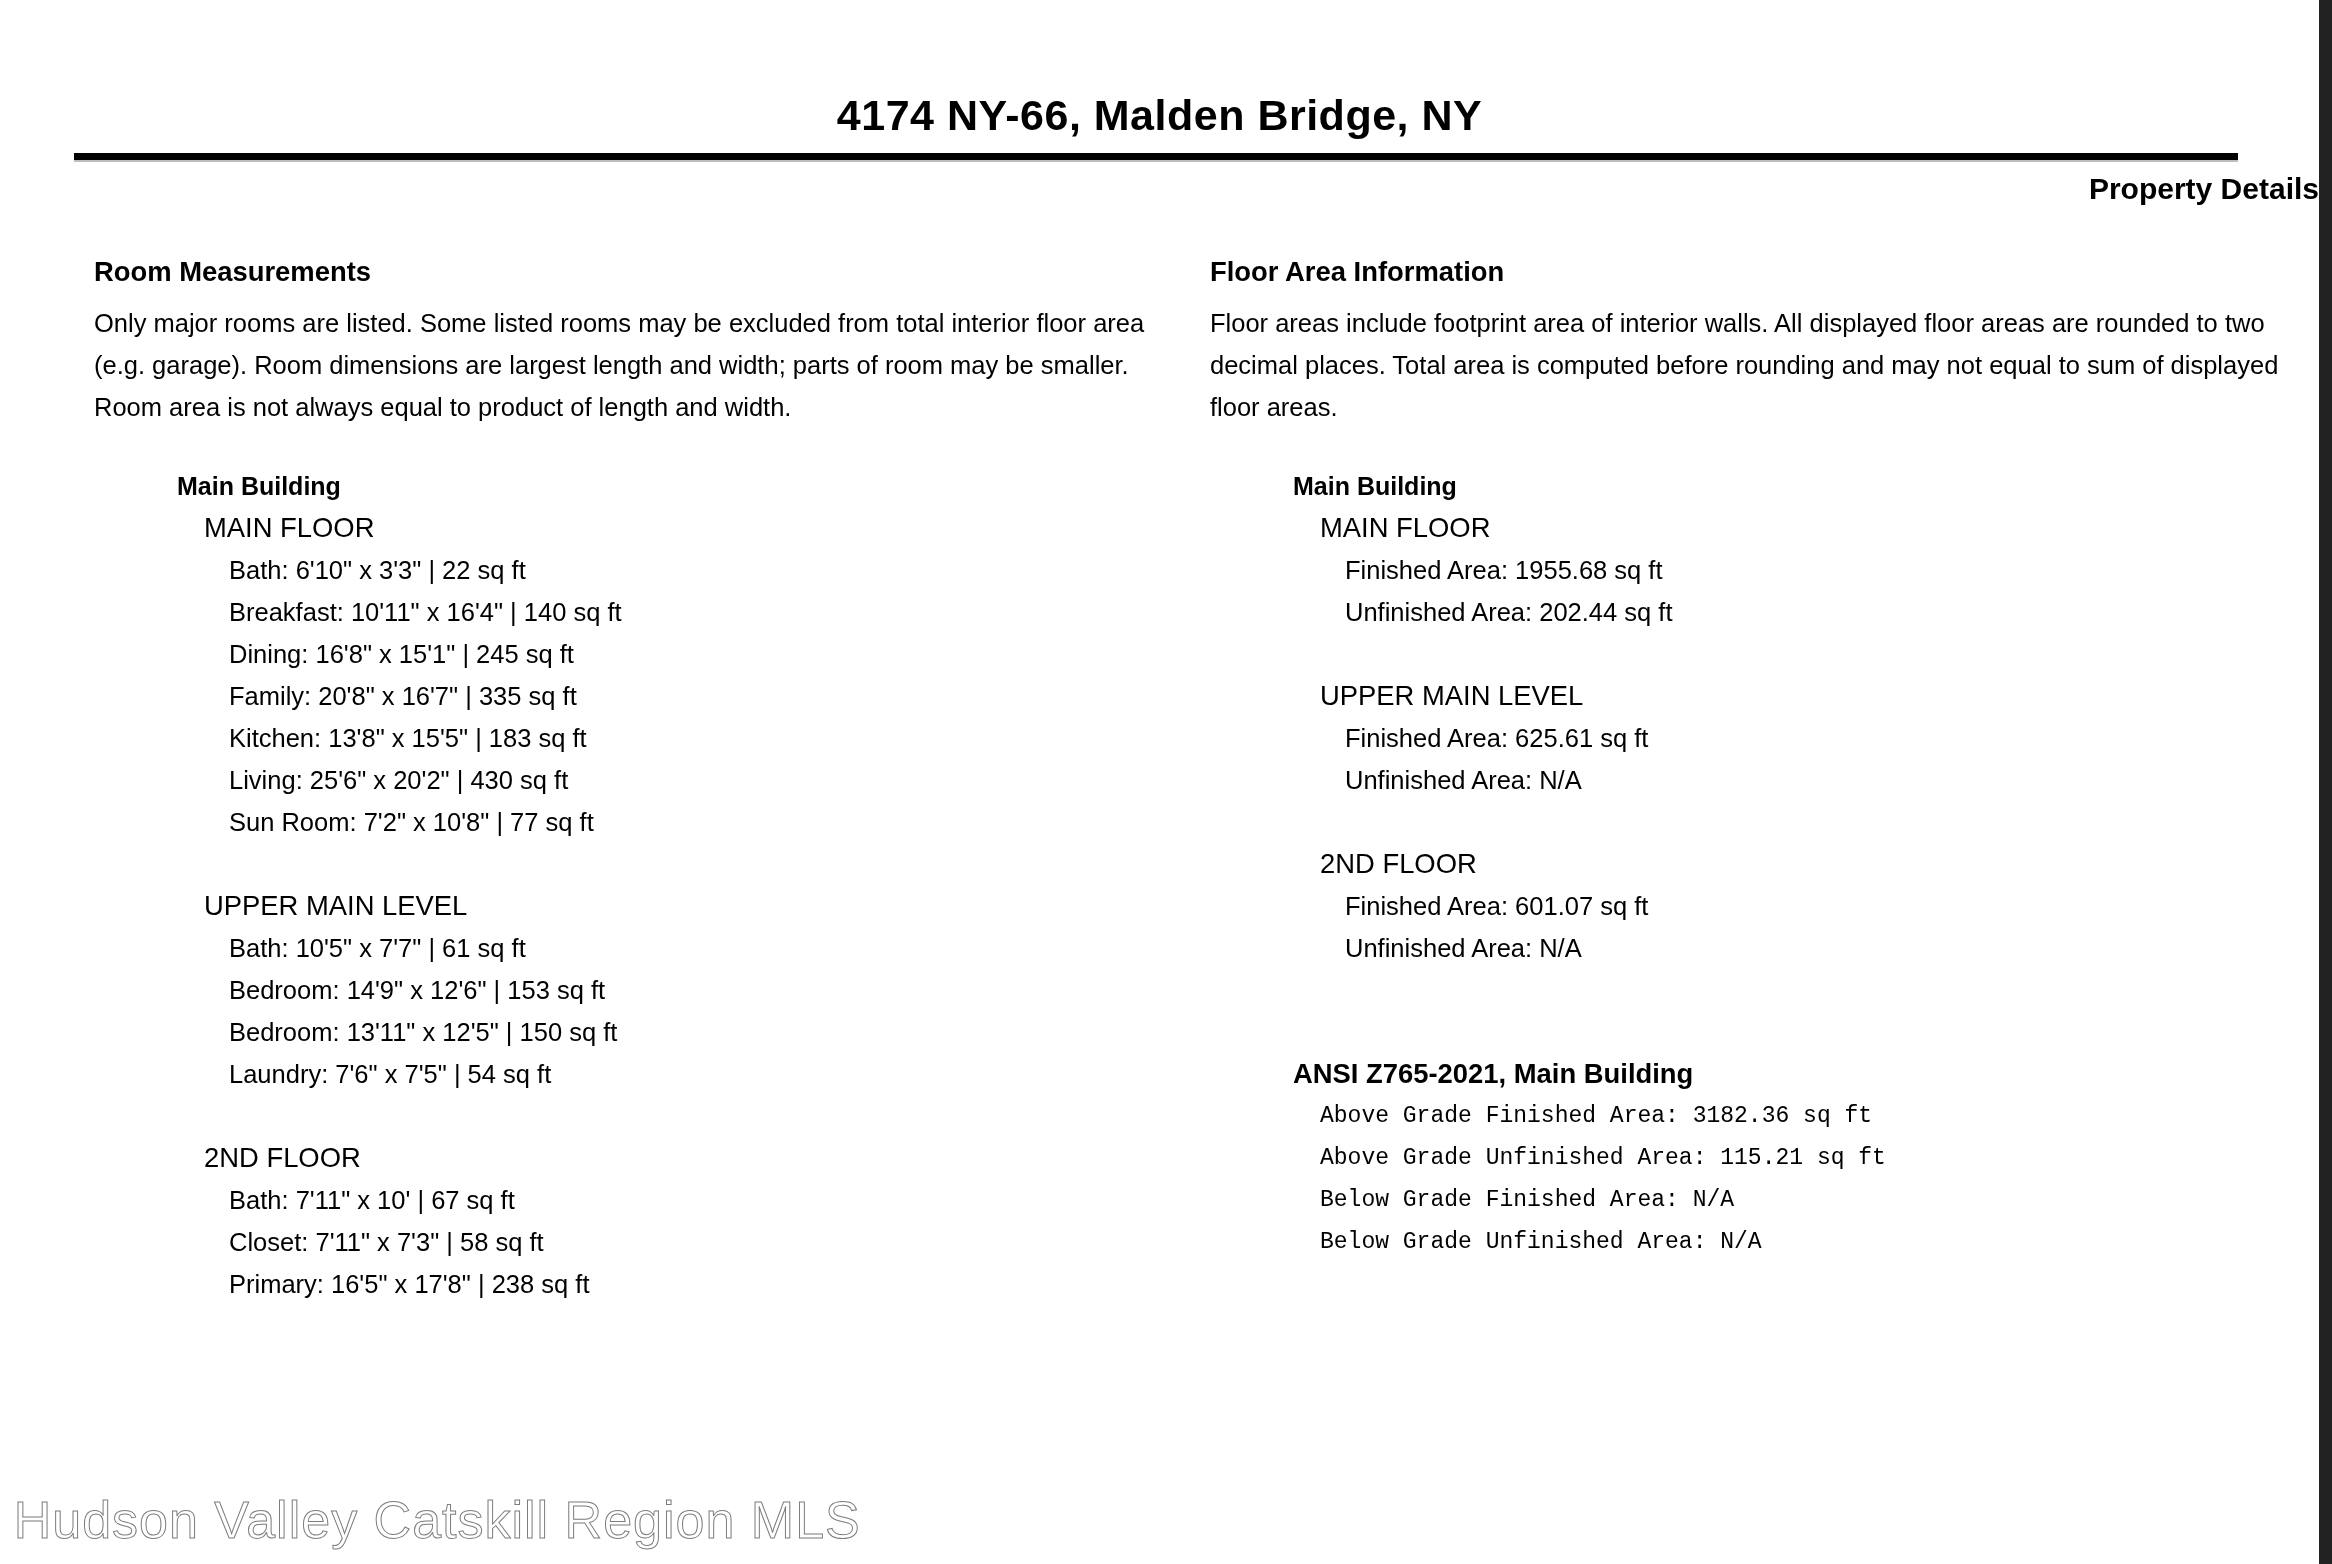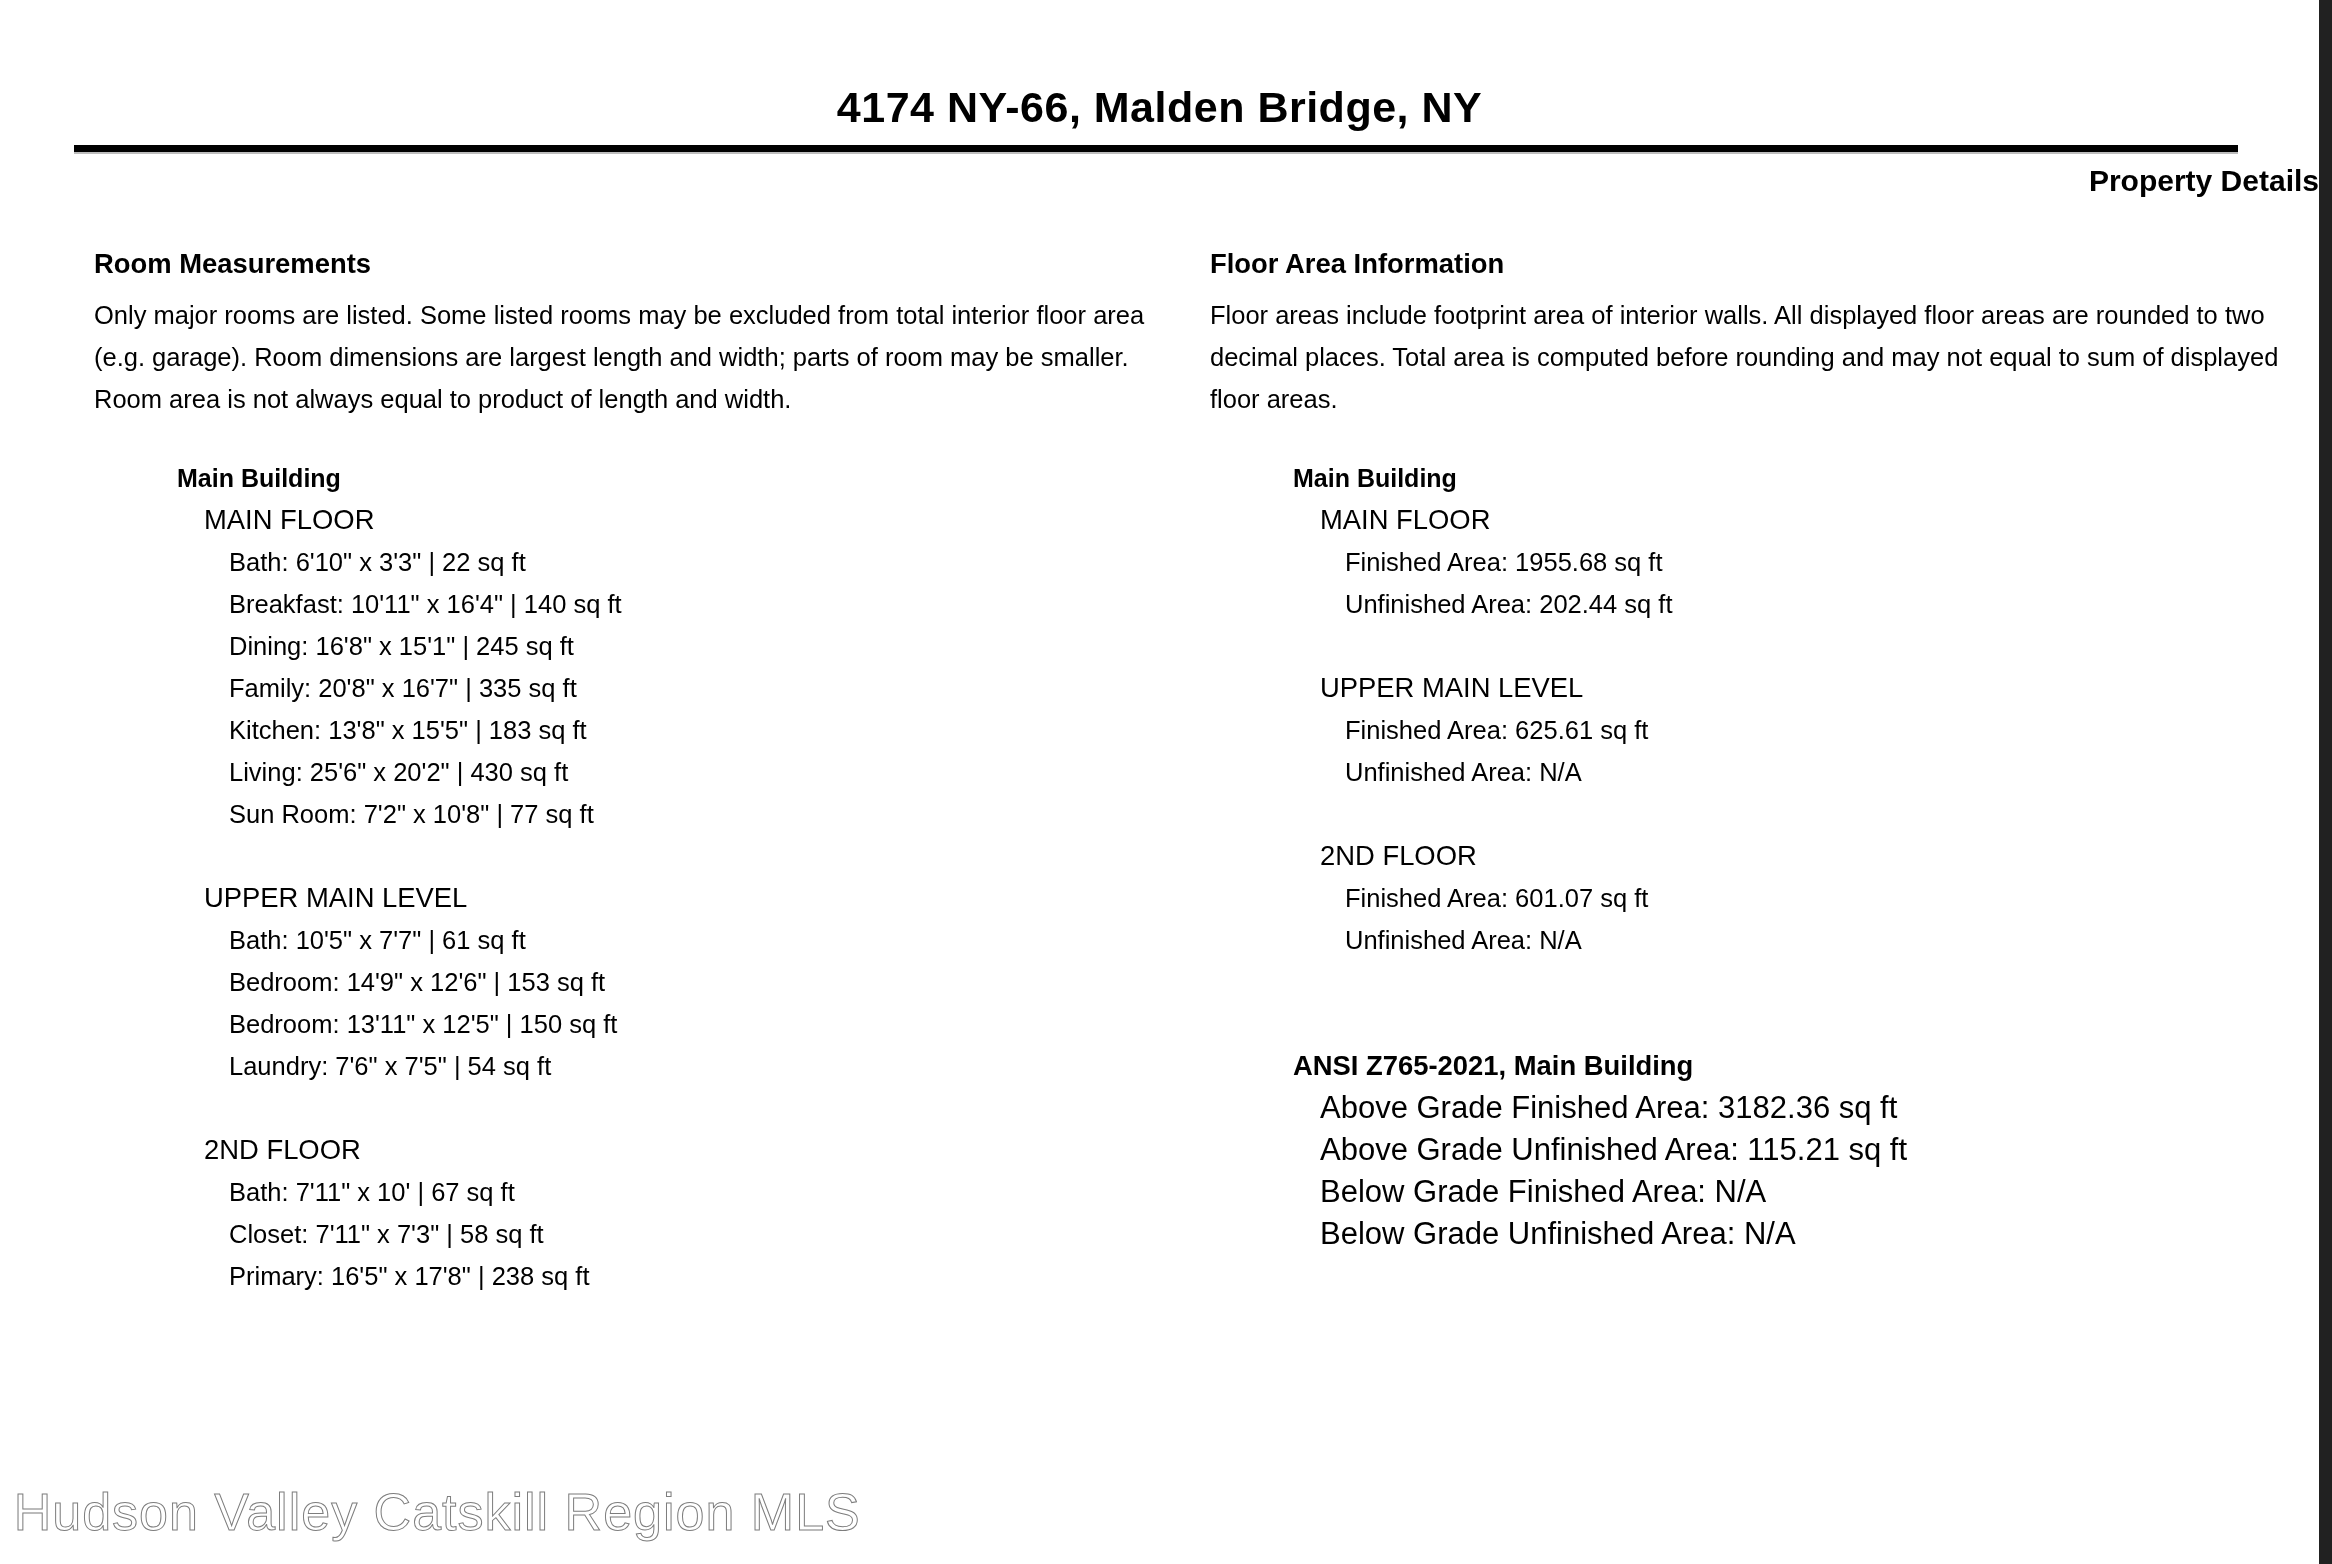"4174 NY-66, Malden Bridge, NY" .page { top: 8px -> 16px }
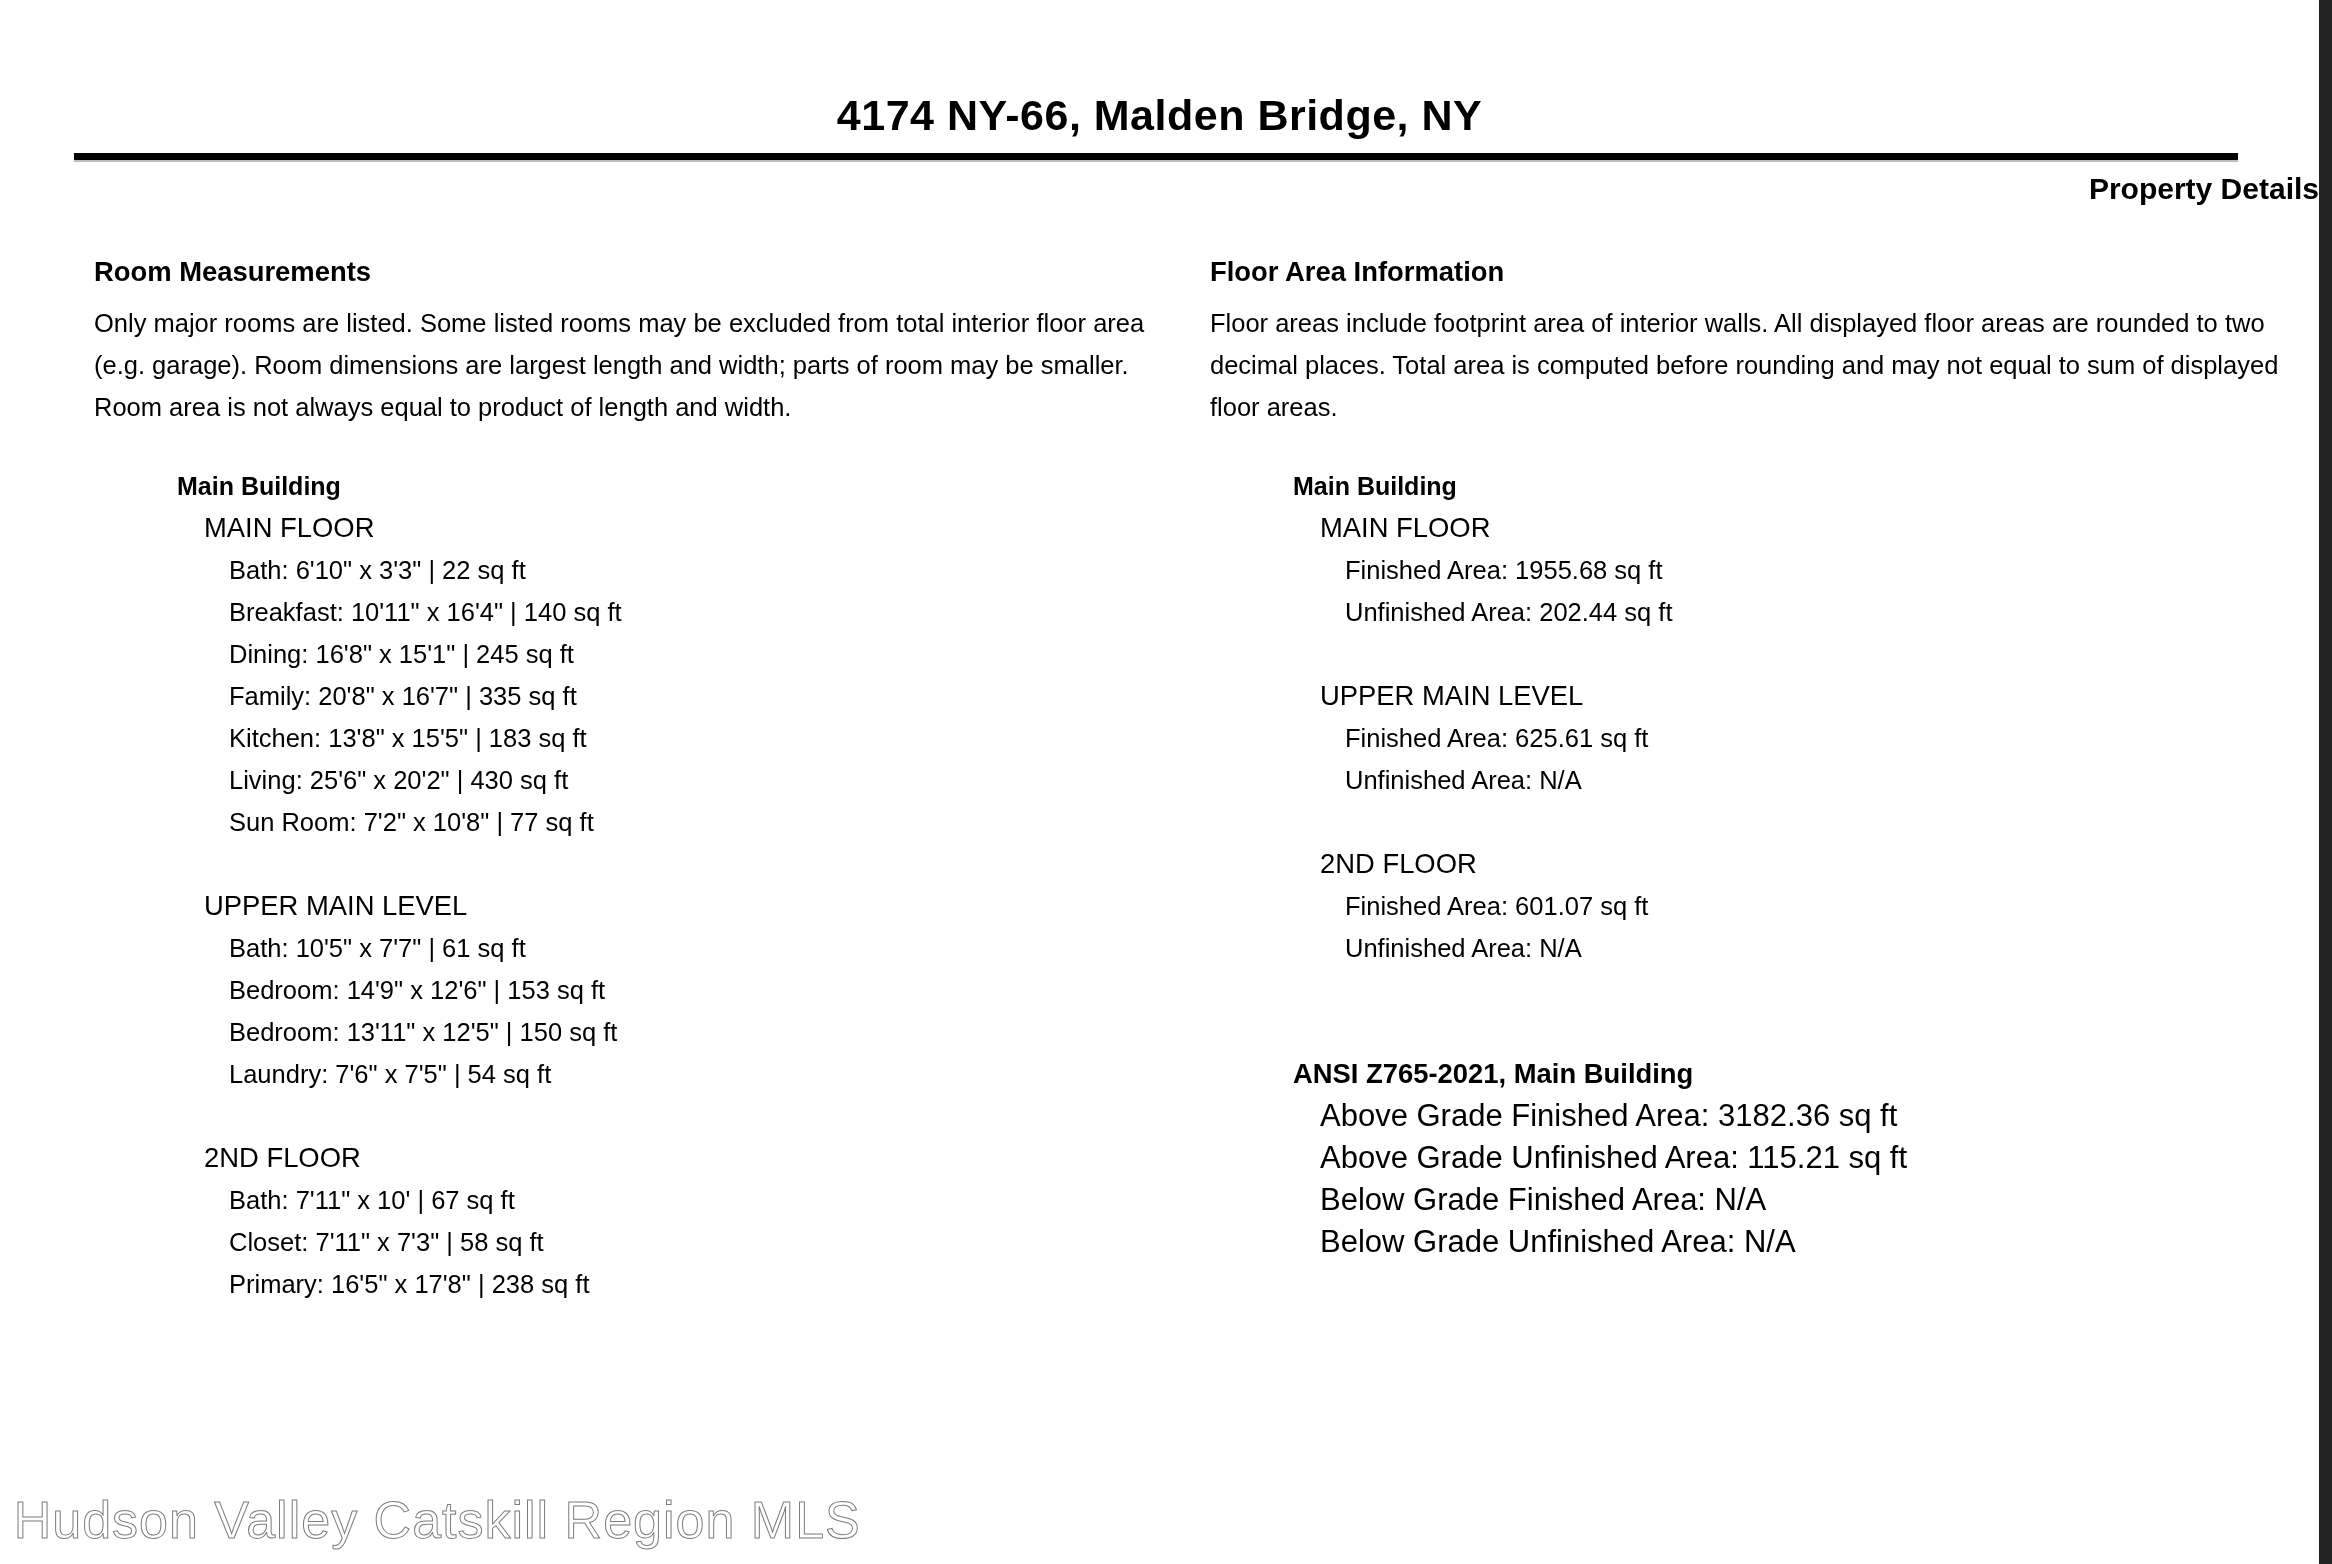"Above Grade Finished Area: 3182.36" .ansi-line { font-family: none -> Liberation Mono, monospace; font-size: 31px -> 23px }
